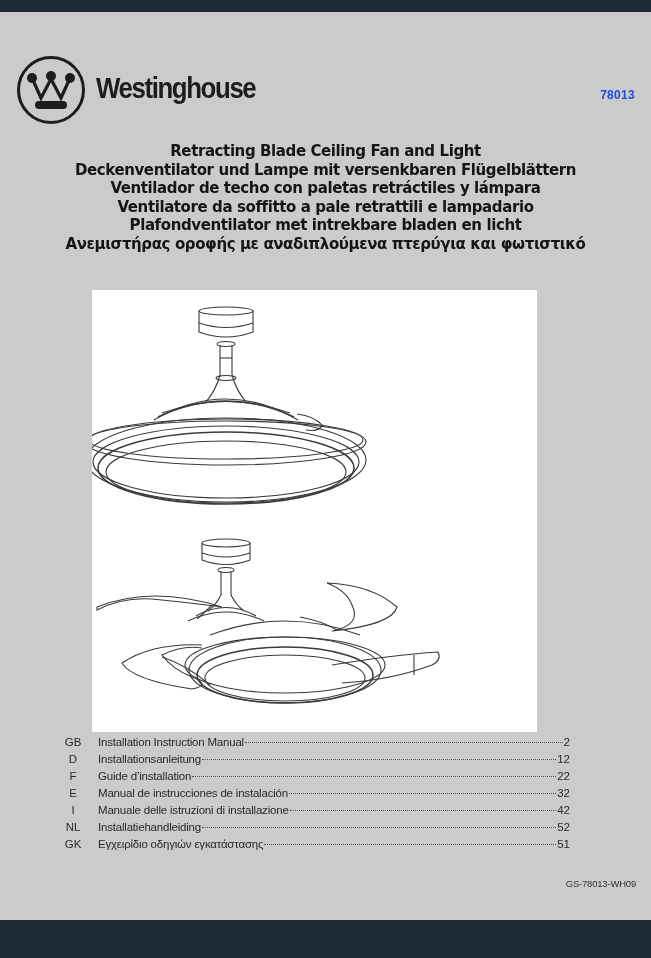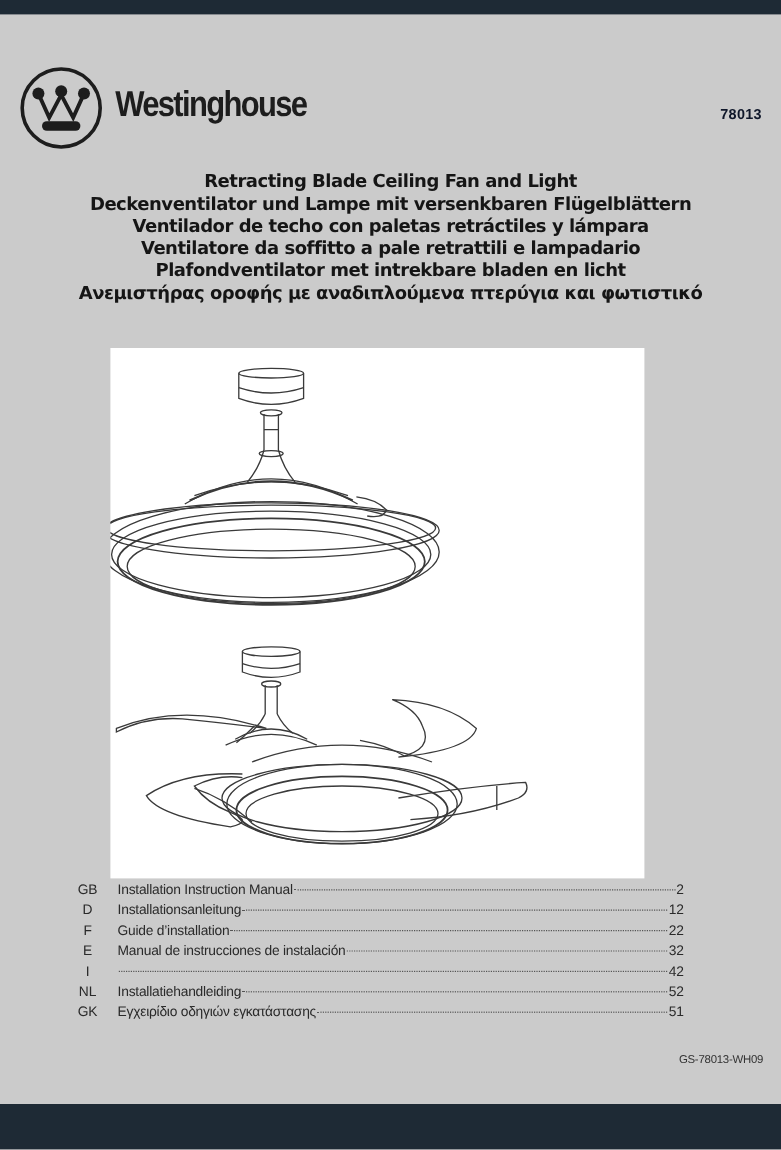"78013" .model-no { color: #0f172a -> #1d4ed8 }
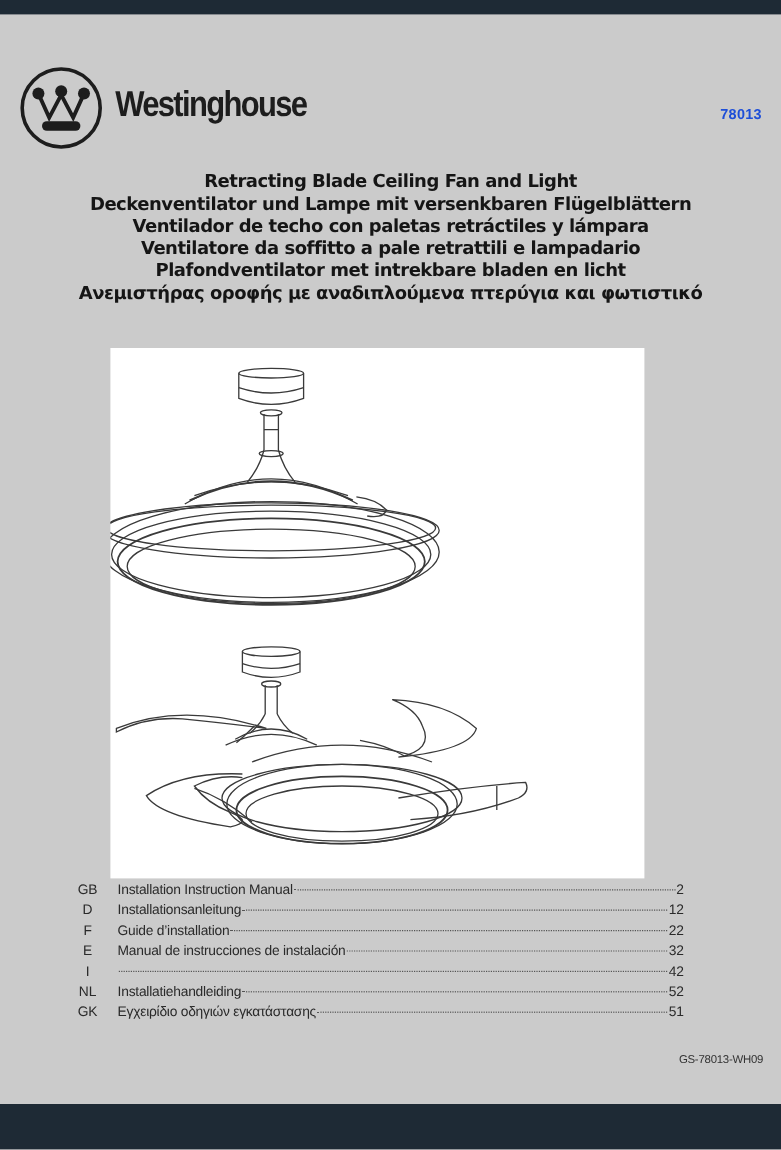"Manuale delle istruzioni di" span.toc-label { html: none -> <span>Manuale delle istruzioni di installazione</span> }
